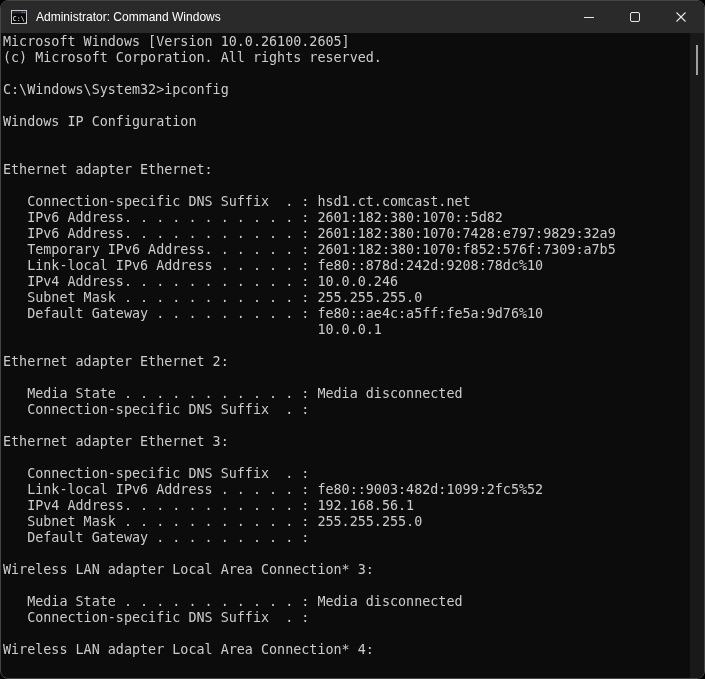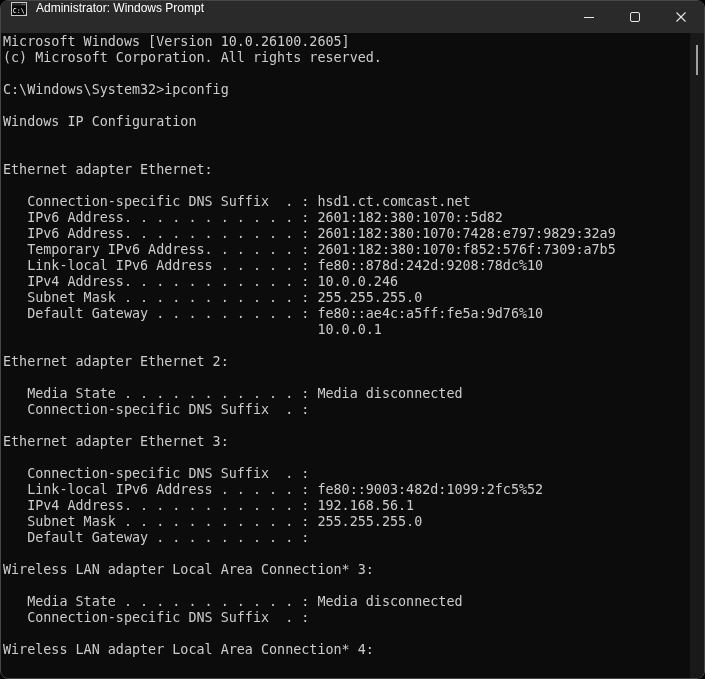"C:\_" .titlebar { align-items: none -> center }
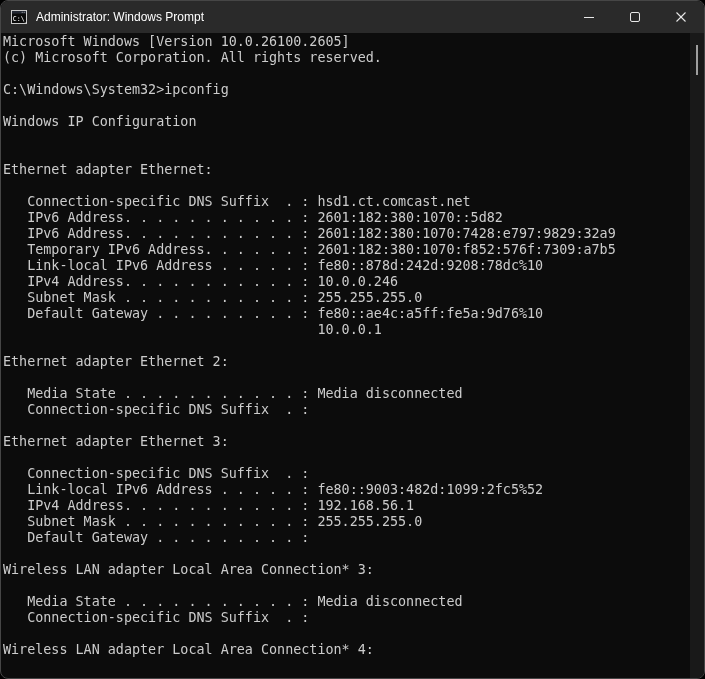"Administrator: Windows Prompt" span.title { text: Windows Prompt -> Command Windows }
